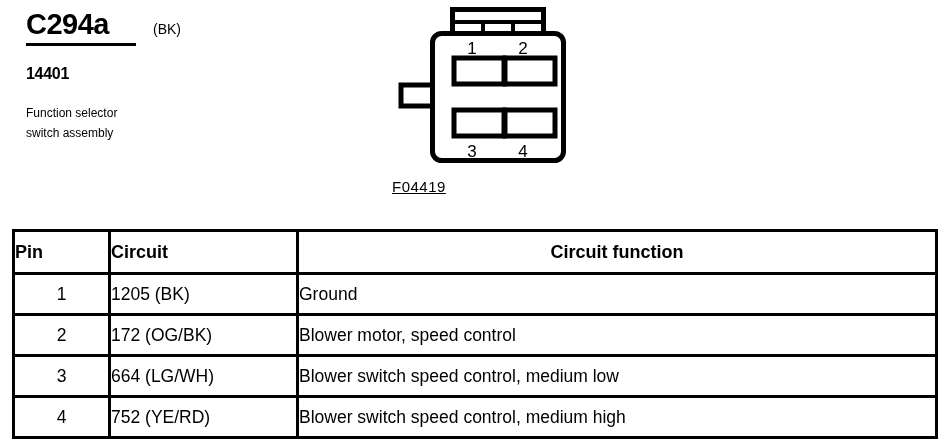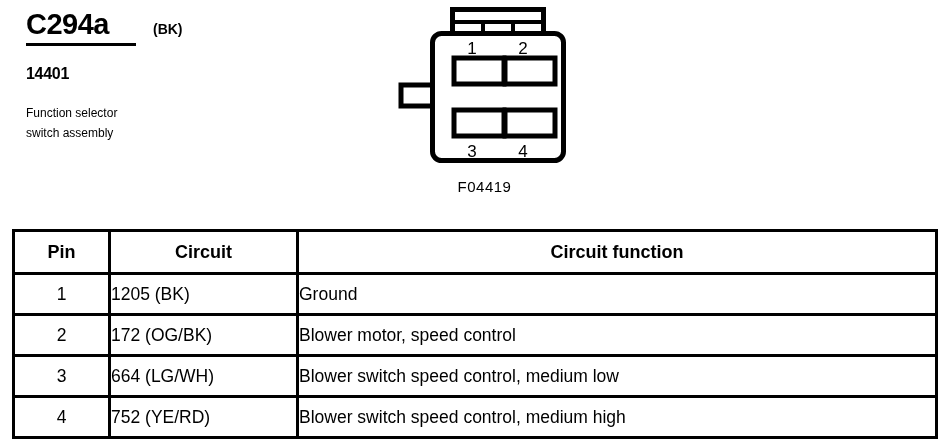"(BK)" #connector-color { font-weight: bold -> normal }
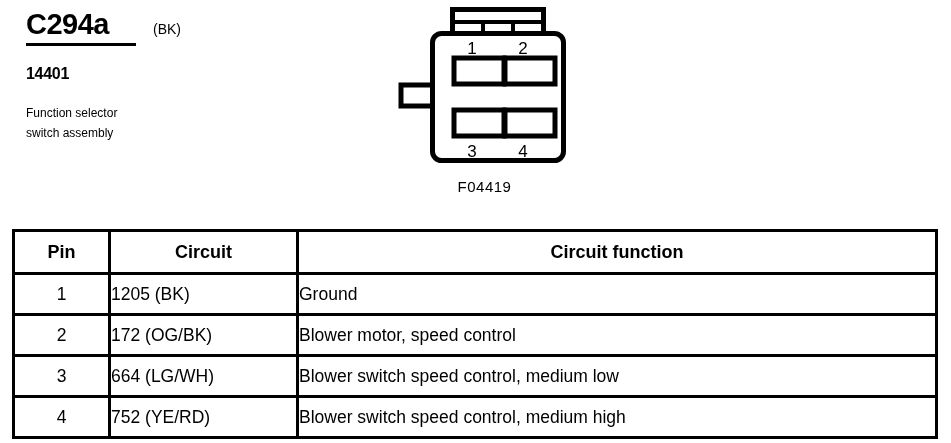"F04419" #connector-code { text-align: center -> left; text-decoration: none -> underline }
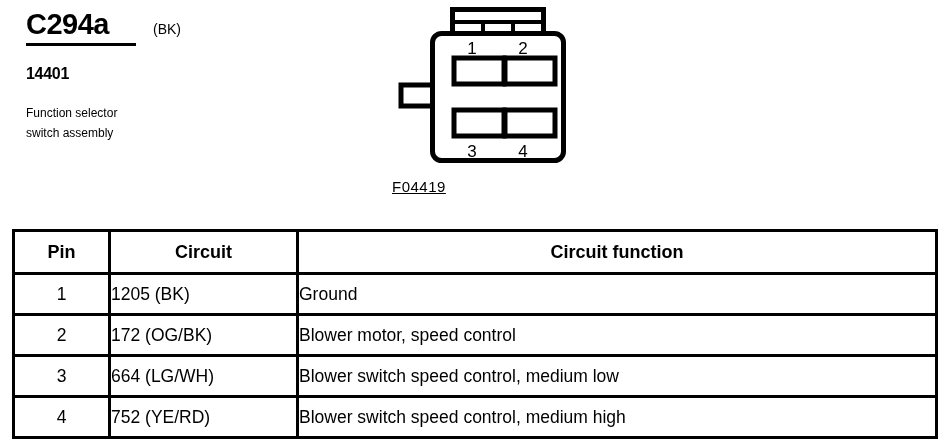"Pin" #pin-table th { text-align: center -> left }
